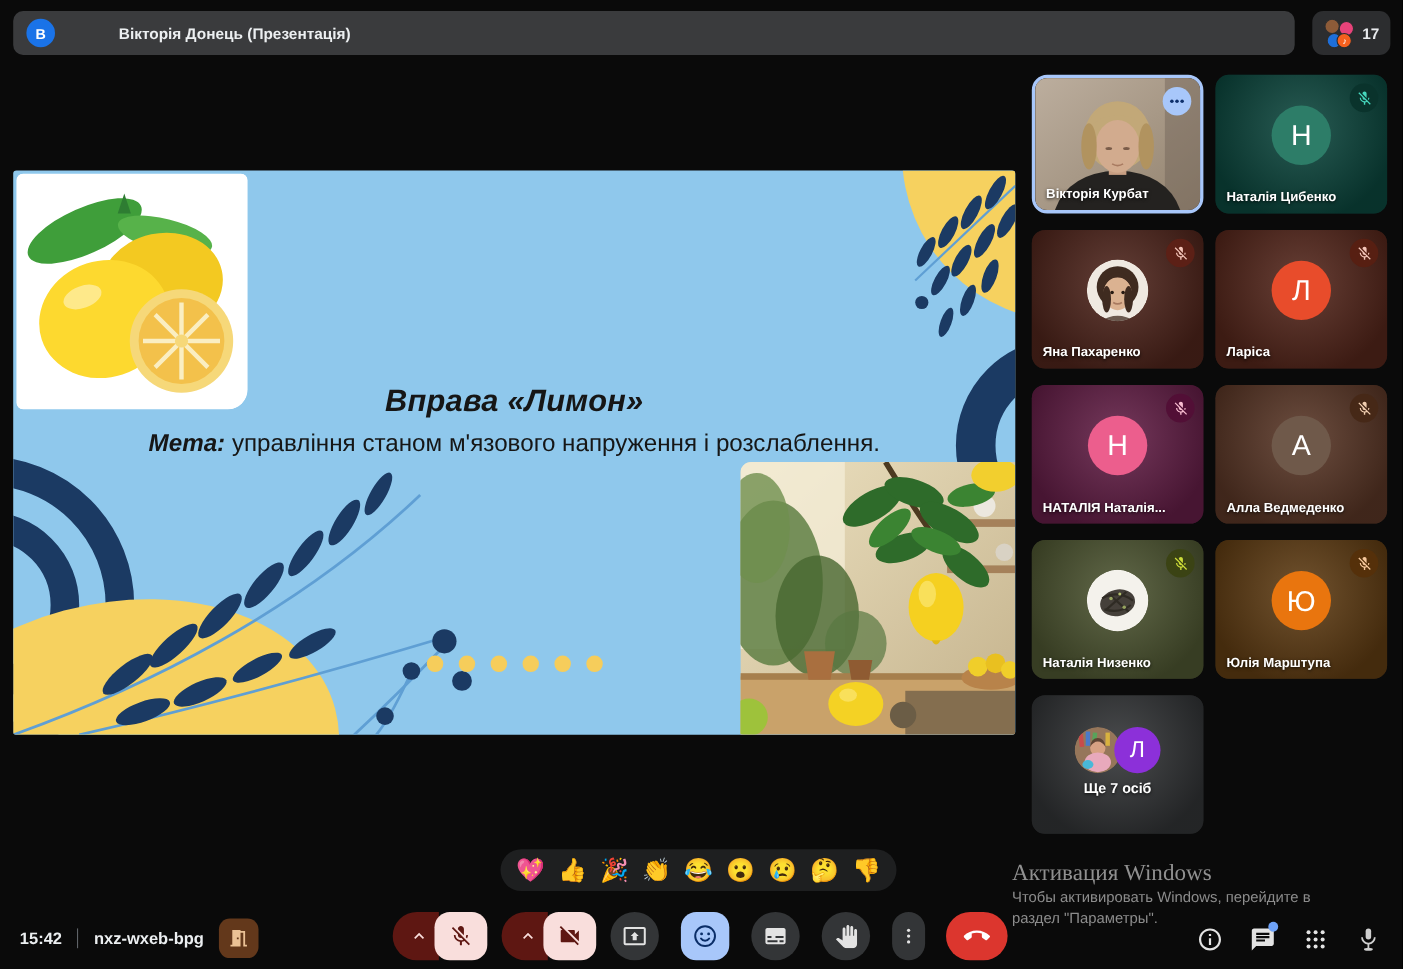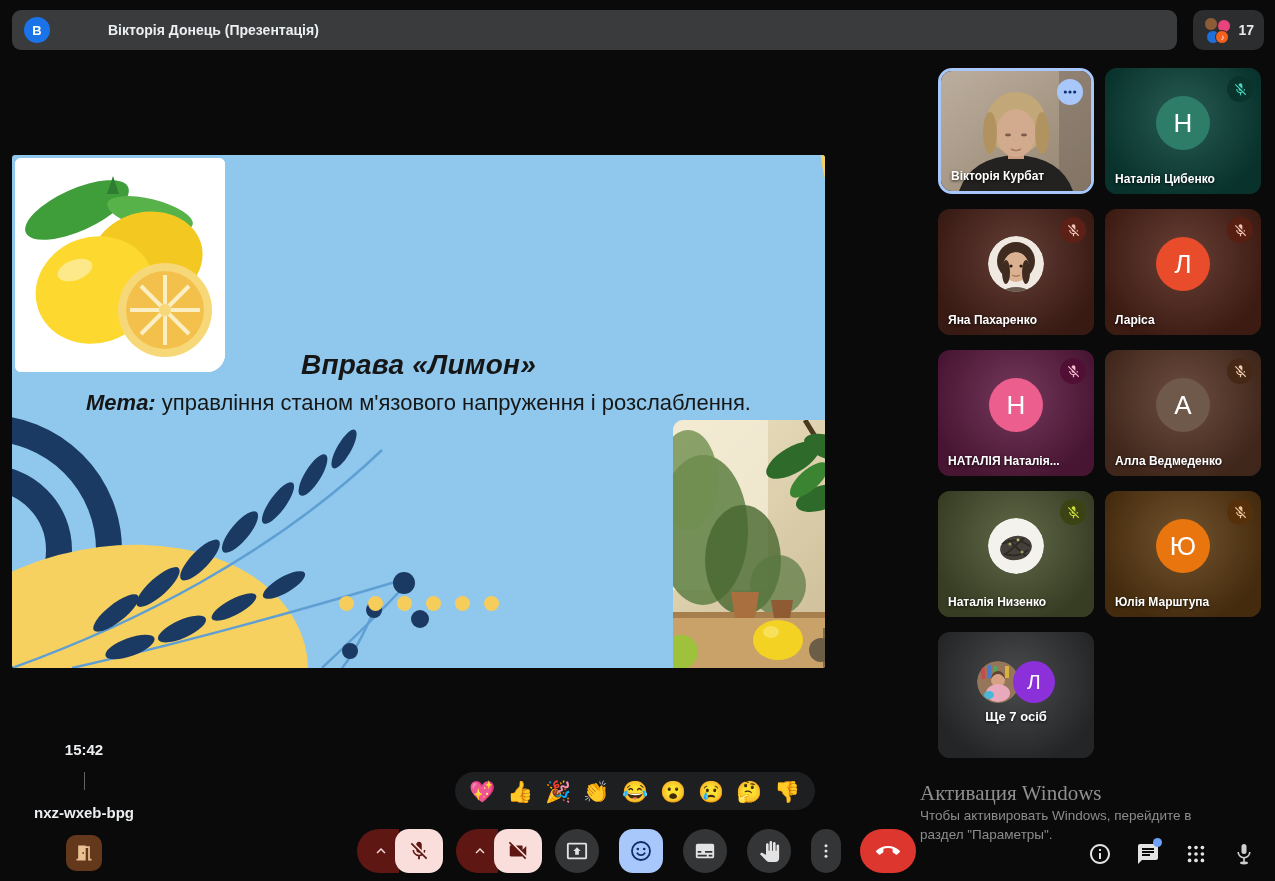"Вправа «Лимон»" .slide { width: 813px -> 911px }
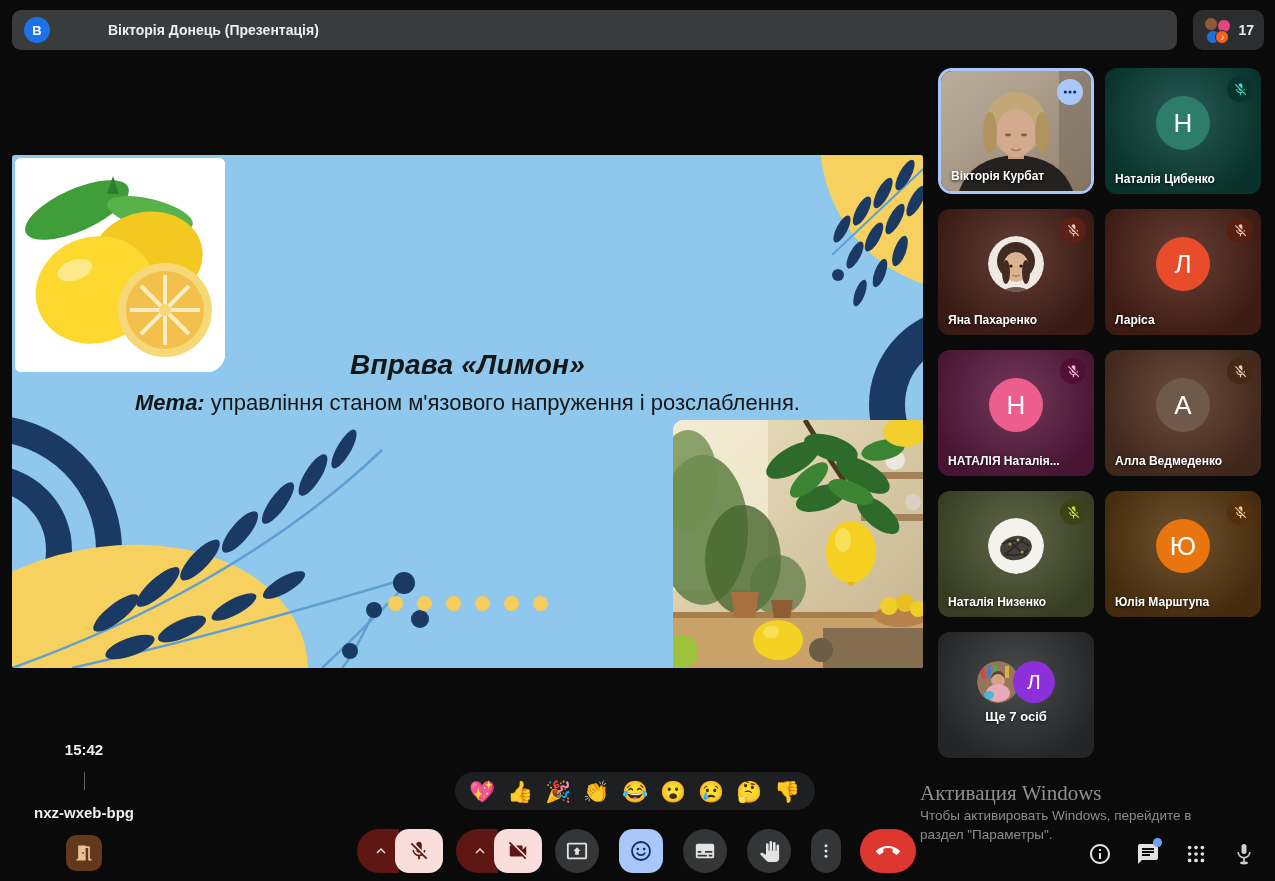"15:42" .bar-left { flex-direction: column -> none; left: 34px -> 18px }
